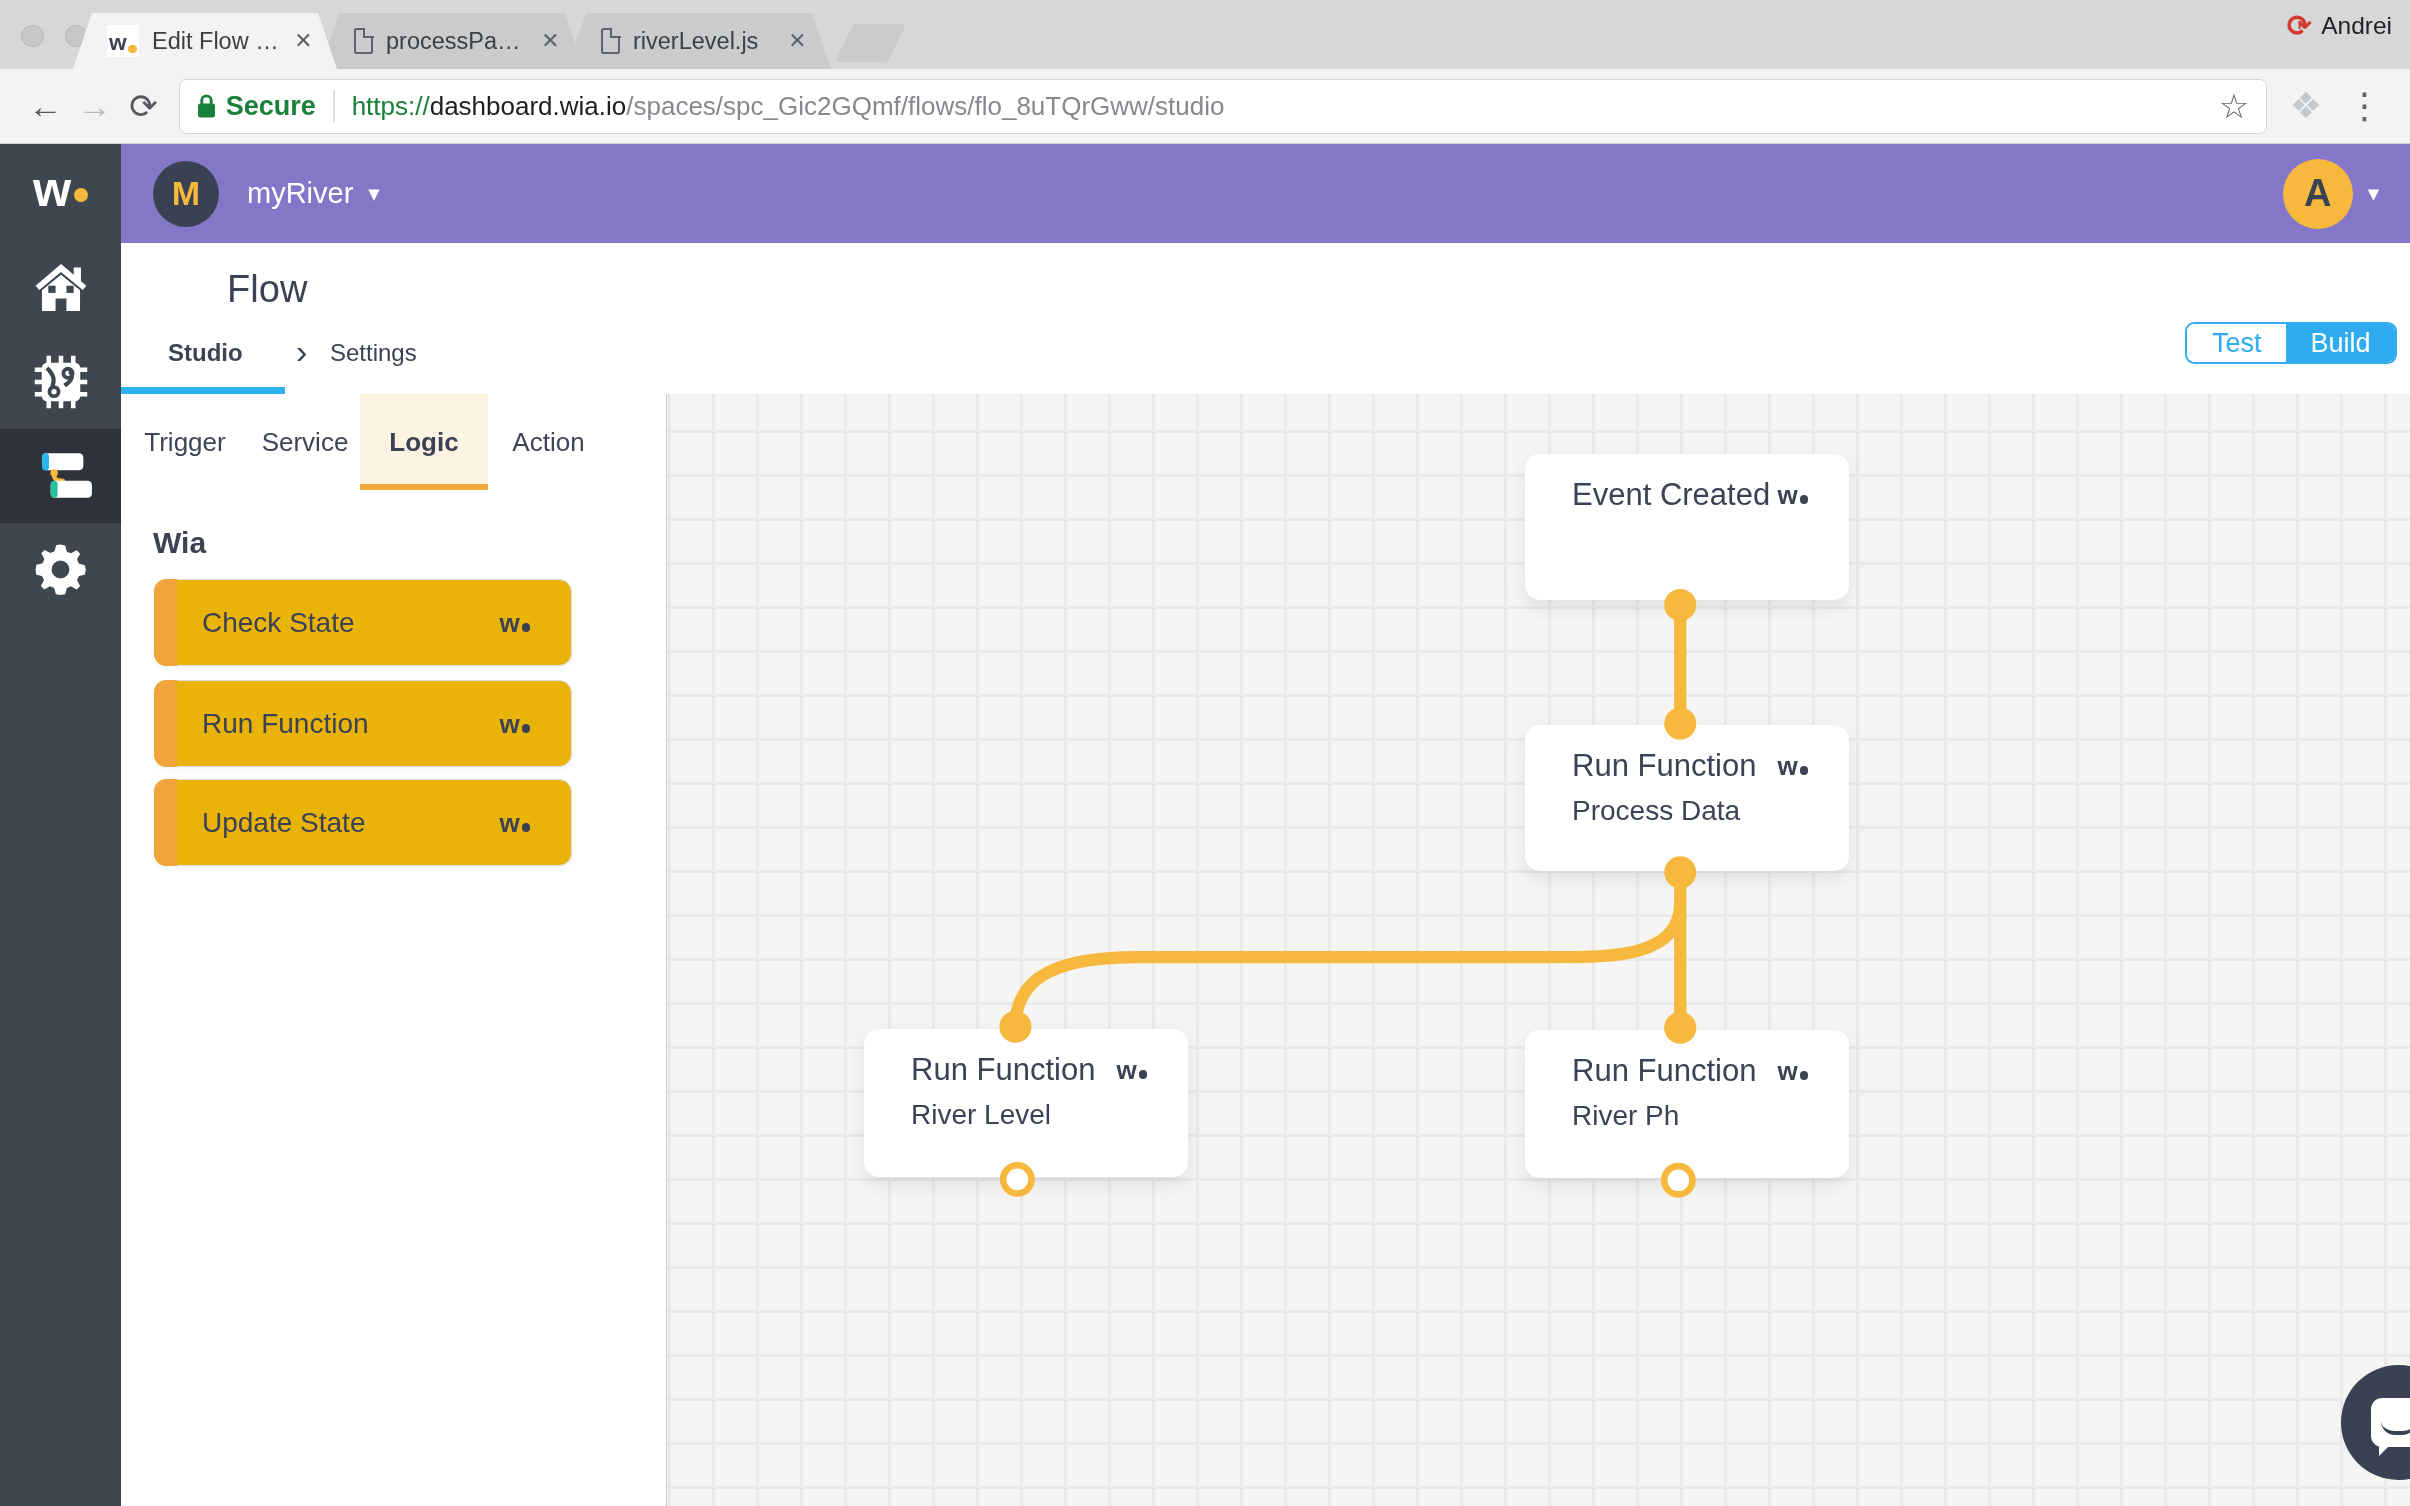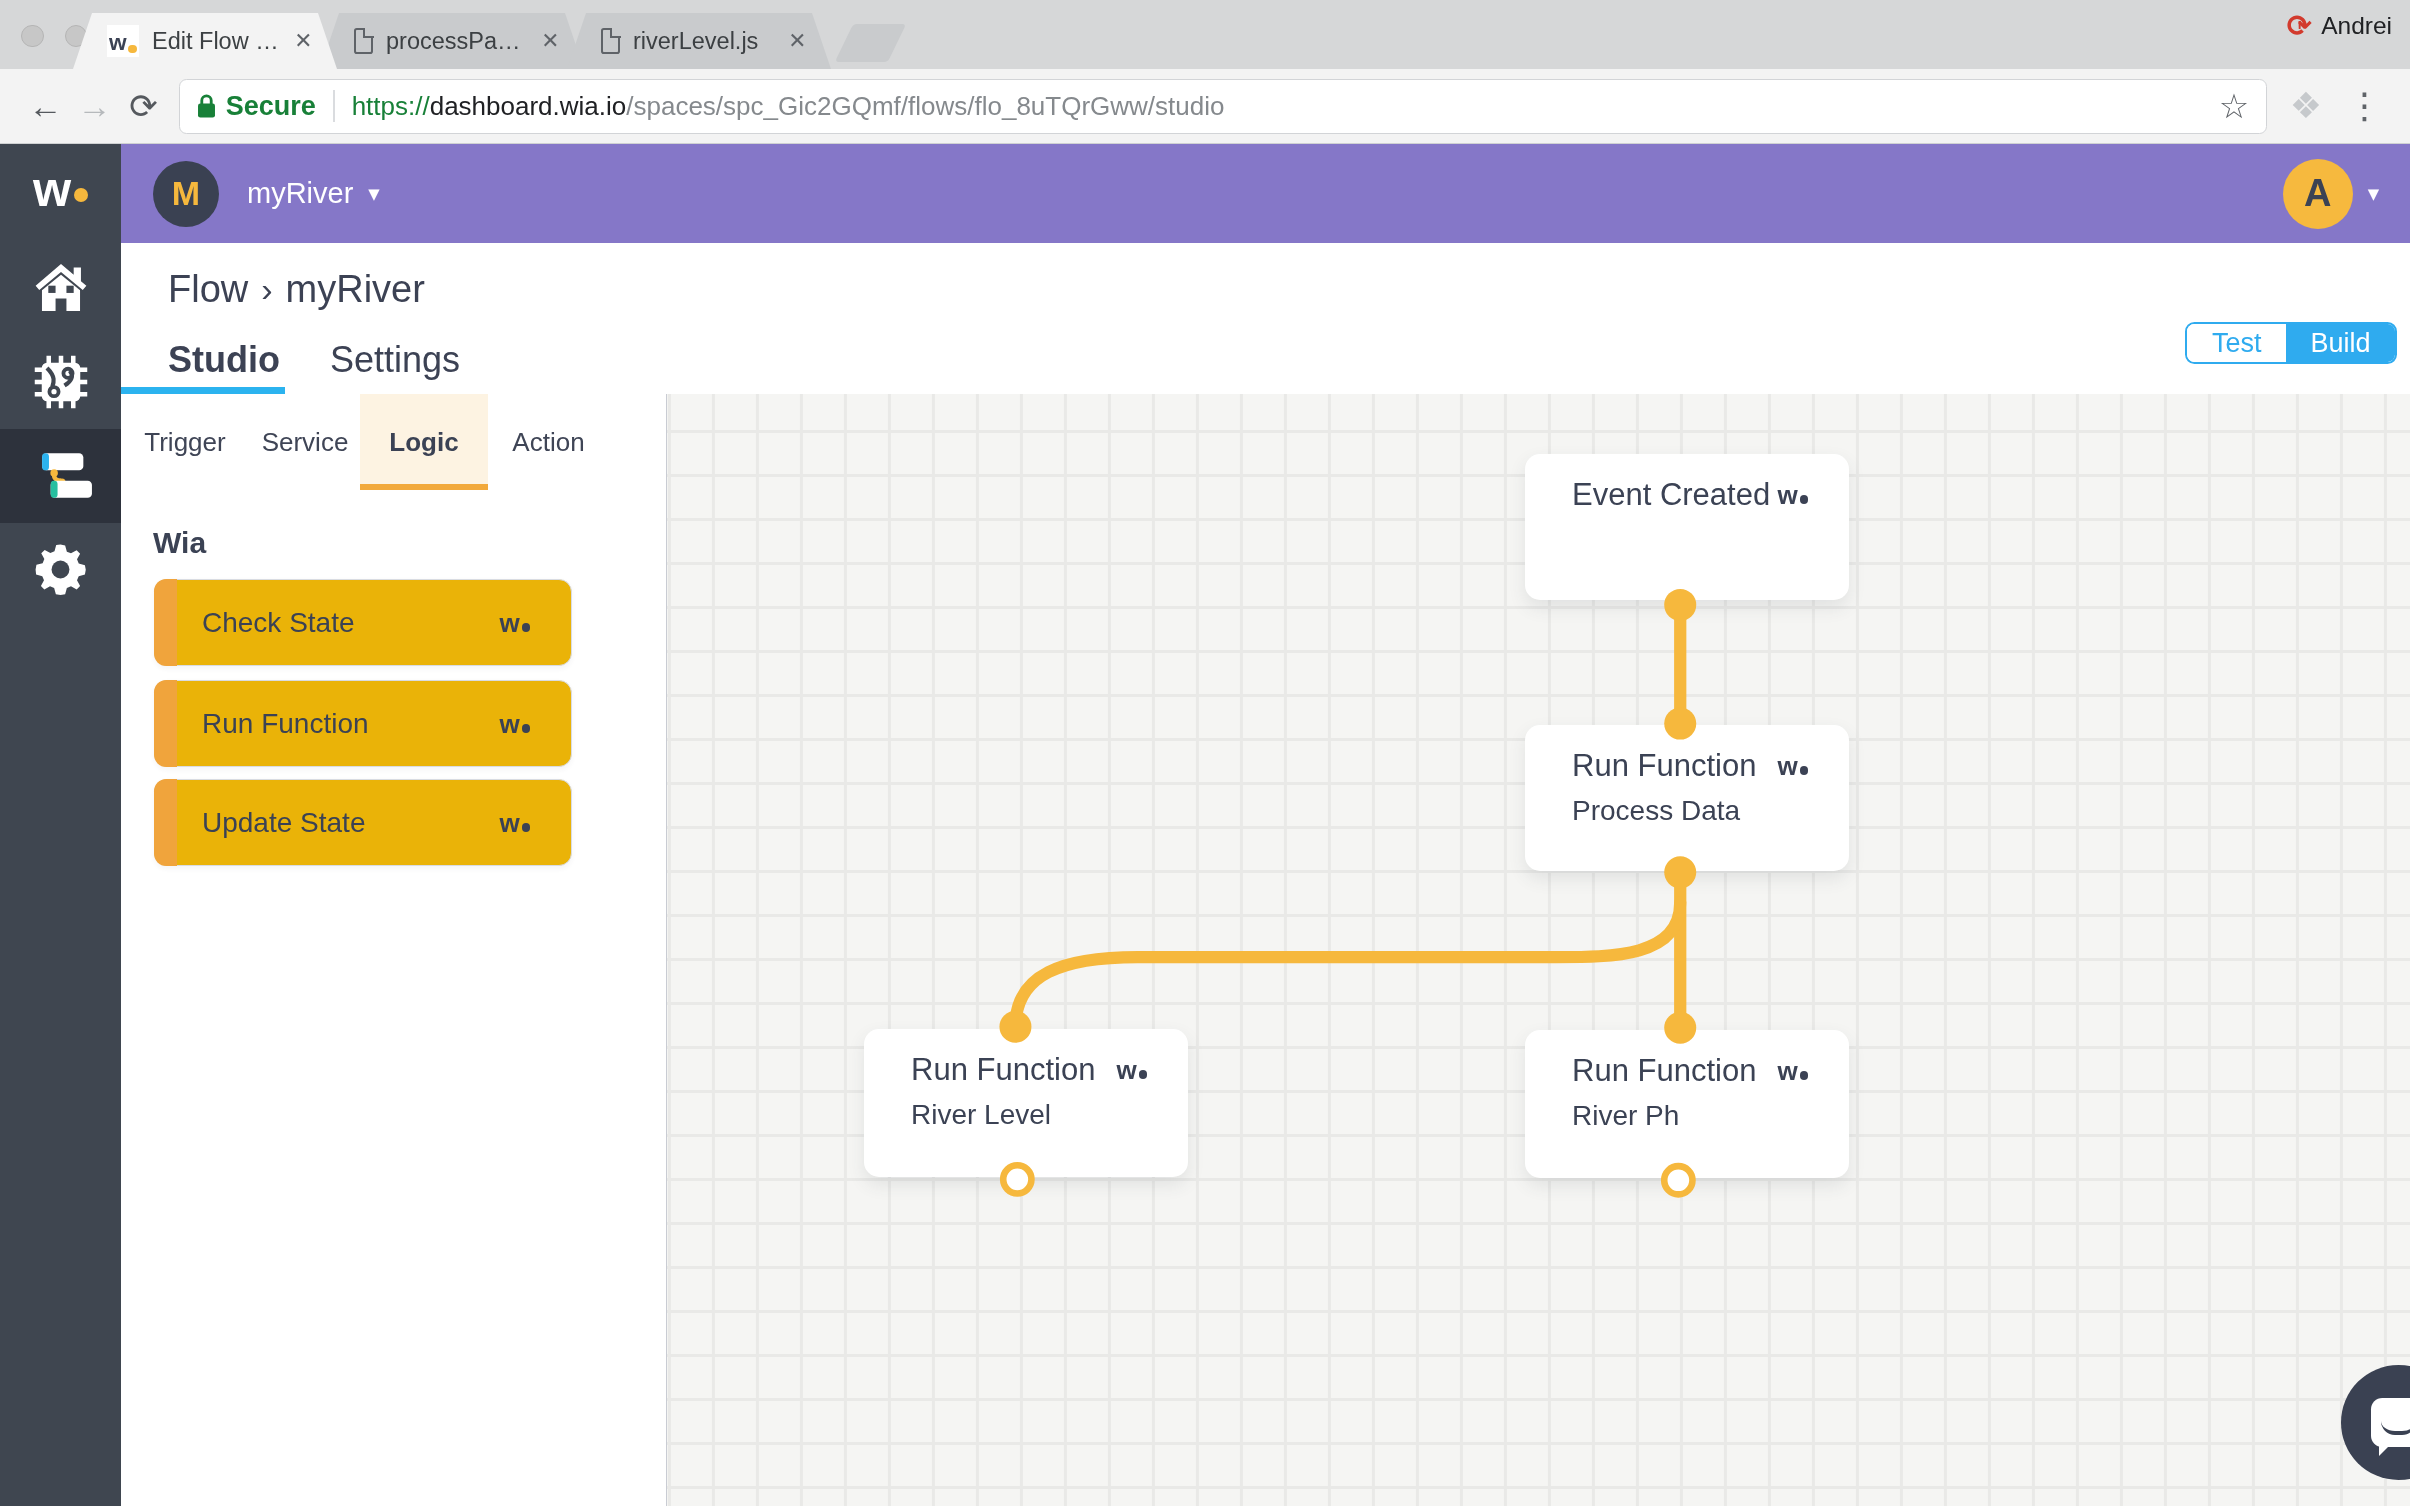"Flow" .breadcrumb { align-items: center -> flex-end; flex-direction: none -> column; gap: 13px -> 21px }
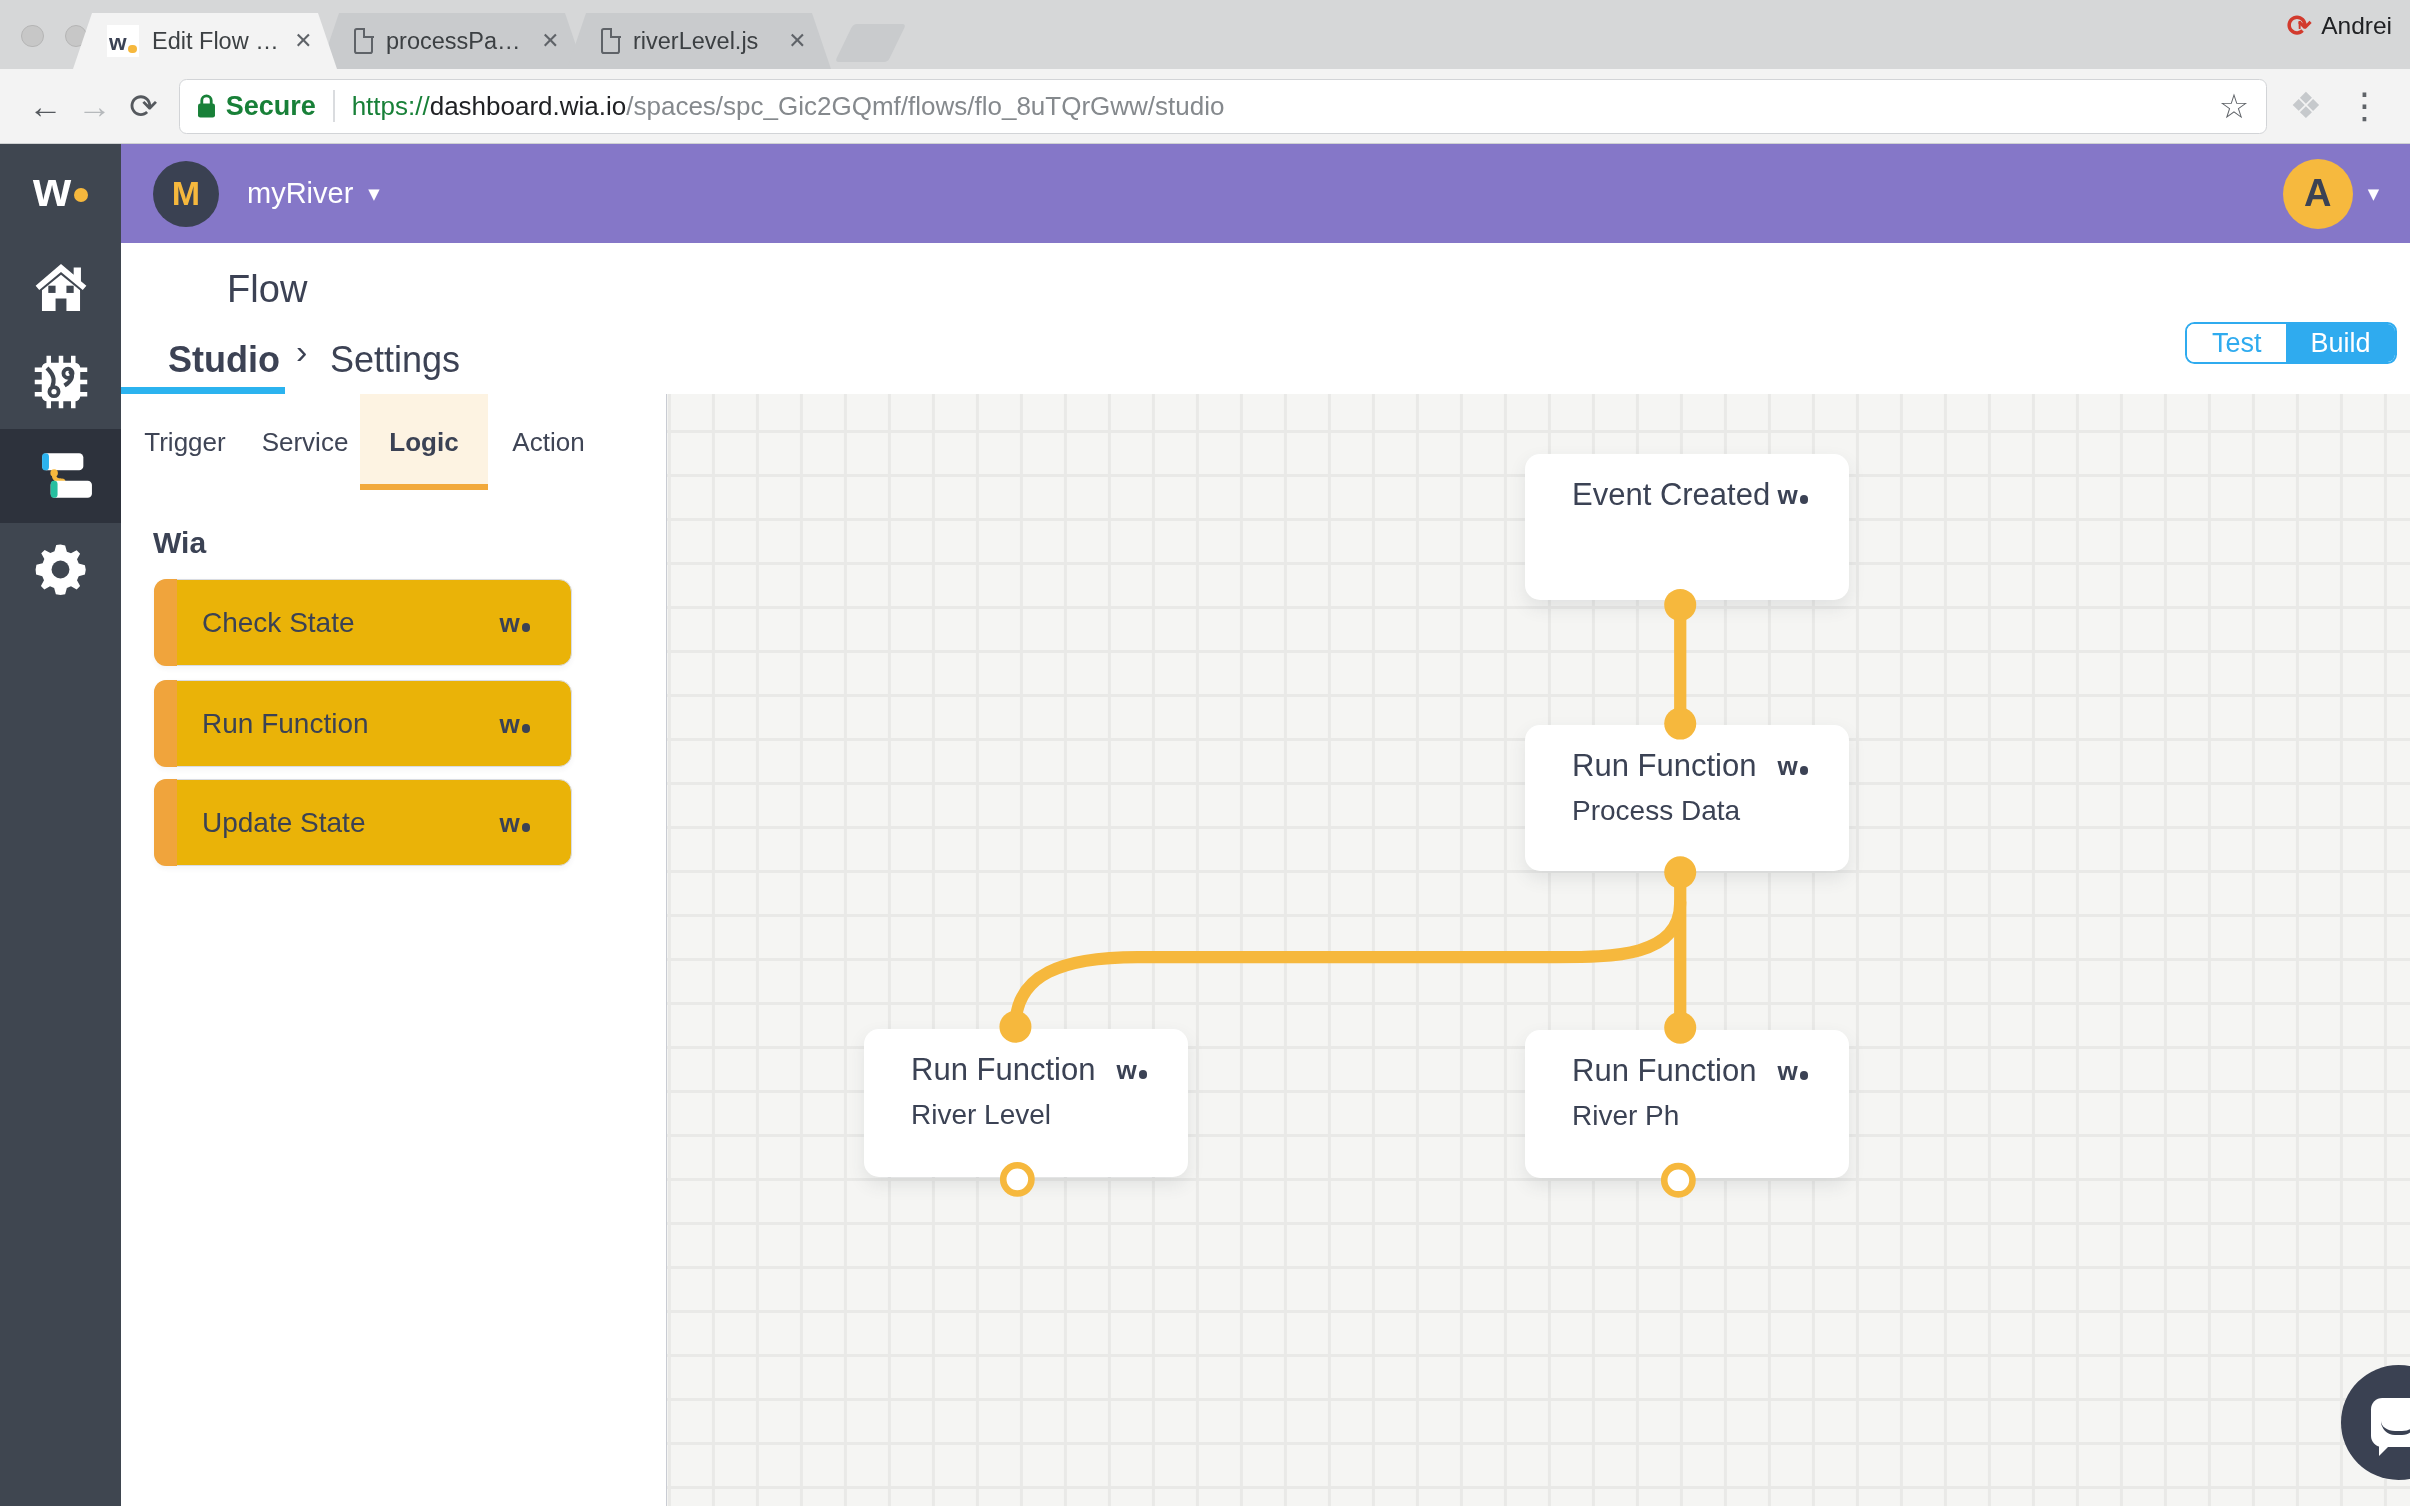"Studio" .pagetab { font-size: 36px -> 24px }
